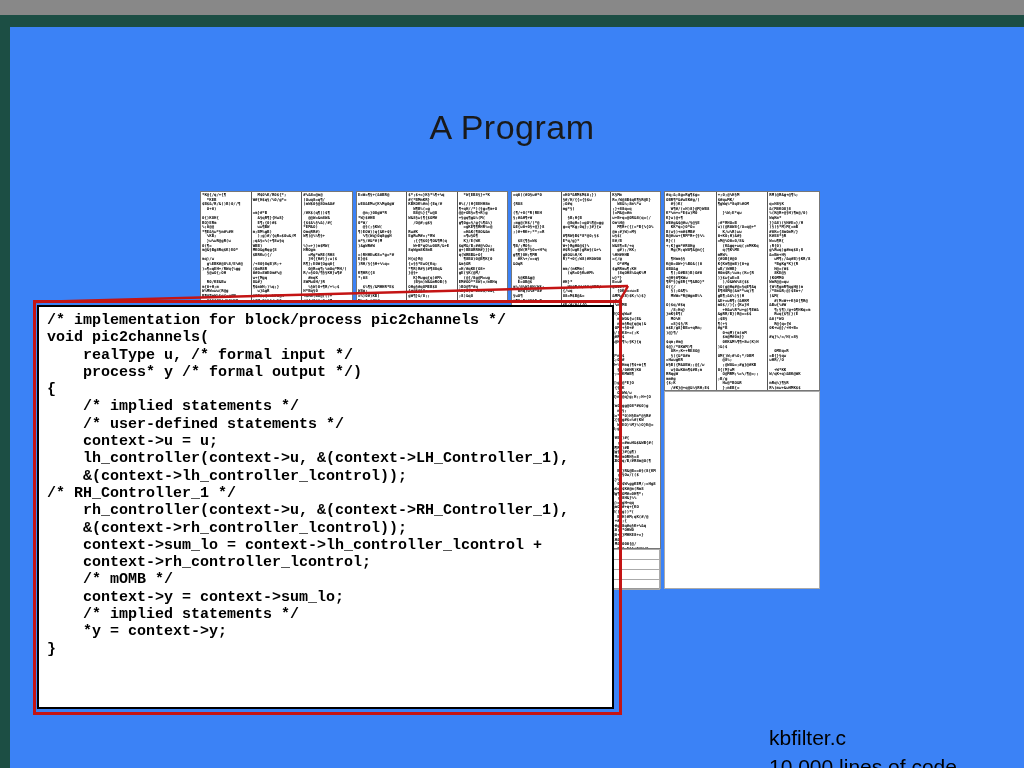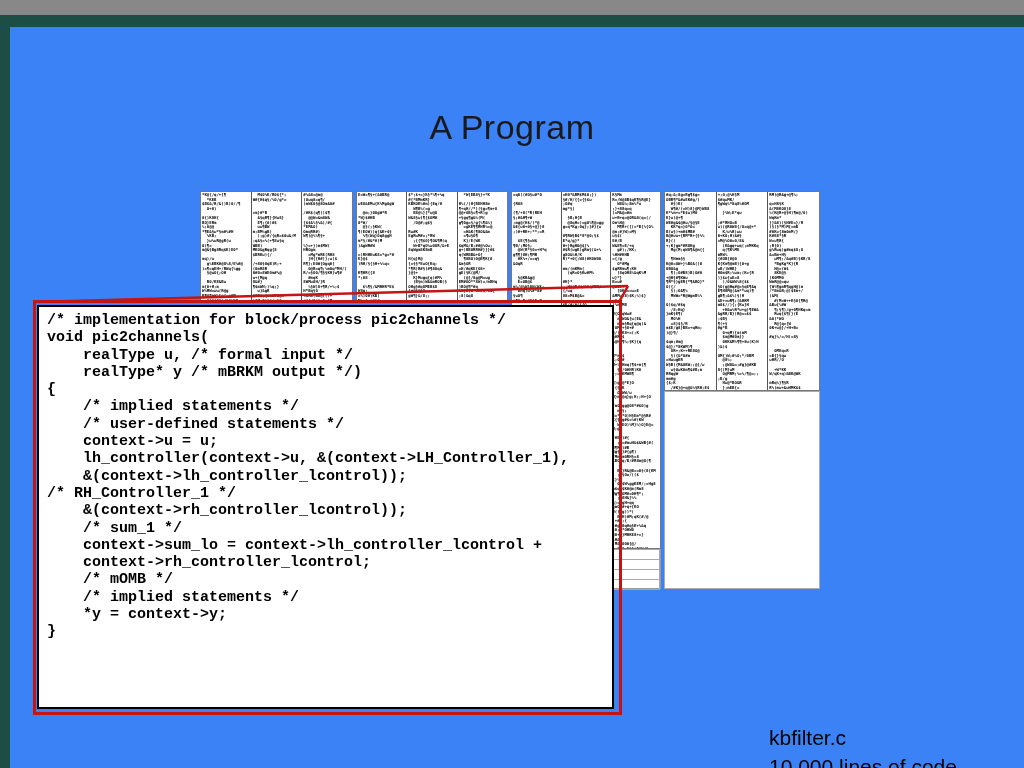"realType* y /* mBRKM output" div.code-line { text: realType* y /* mBRKM -> process* y /* formal }
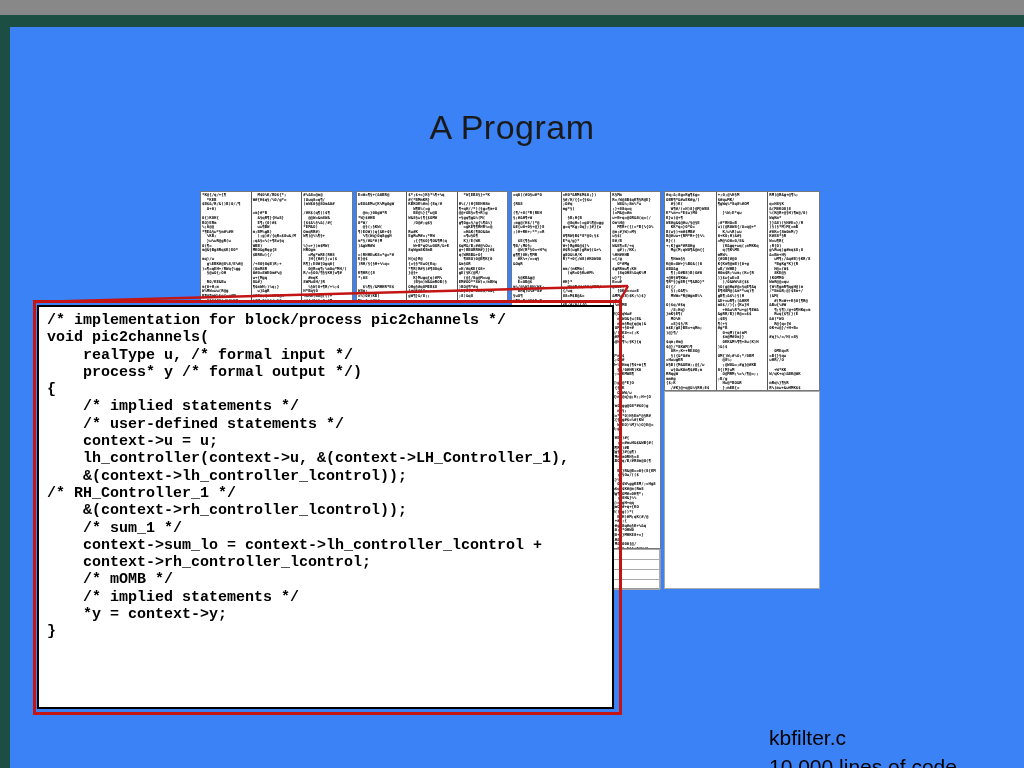"rh_controller(context->u," div.code-line { html: none -> <div> rh_controller(context-&gt;u, &amp;(context-&gt;RH_Controller_1),</div> }
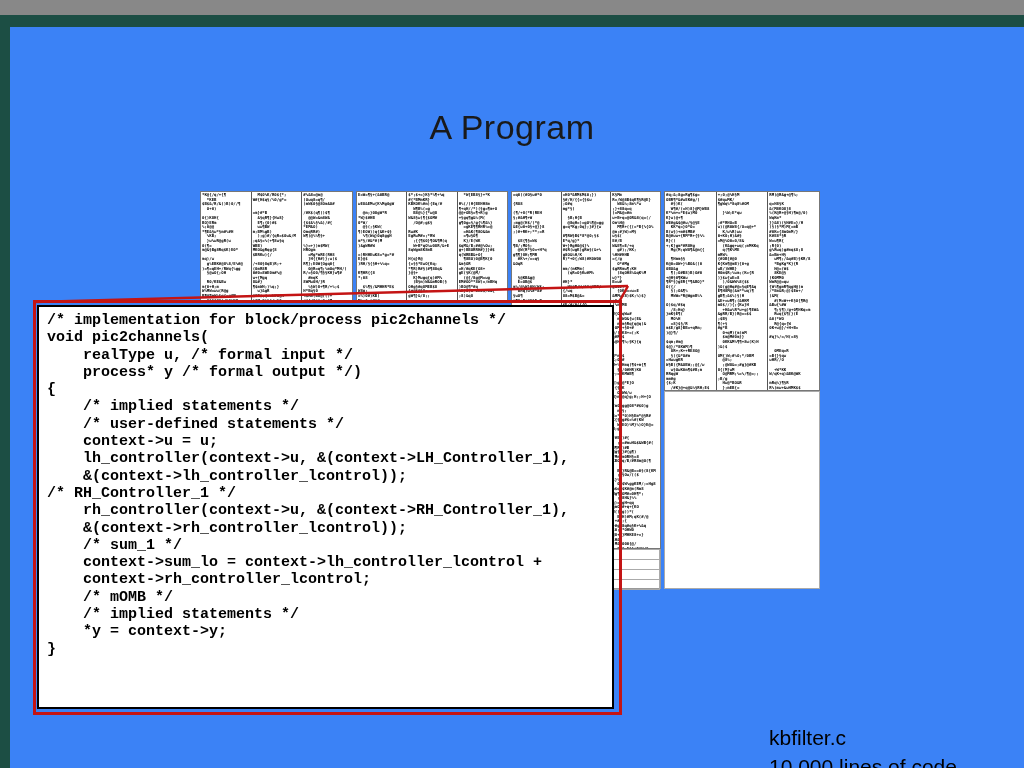"/* sum_1 */" div.code-line { html: <div> /* sum_1 */</div> -> none }
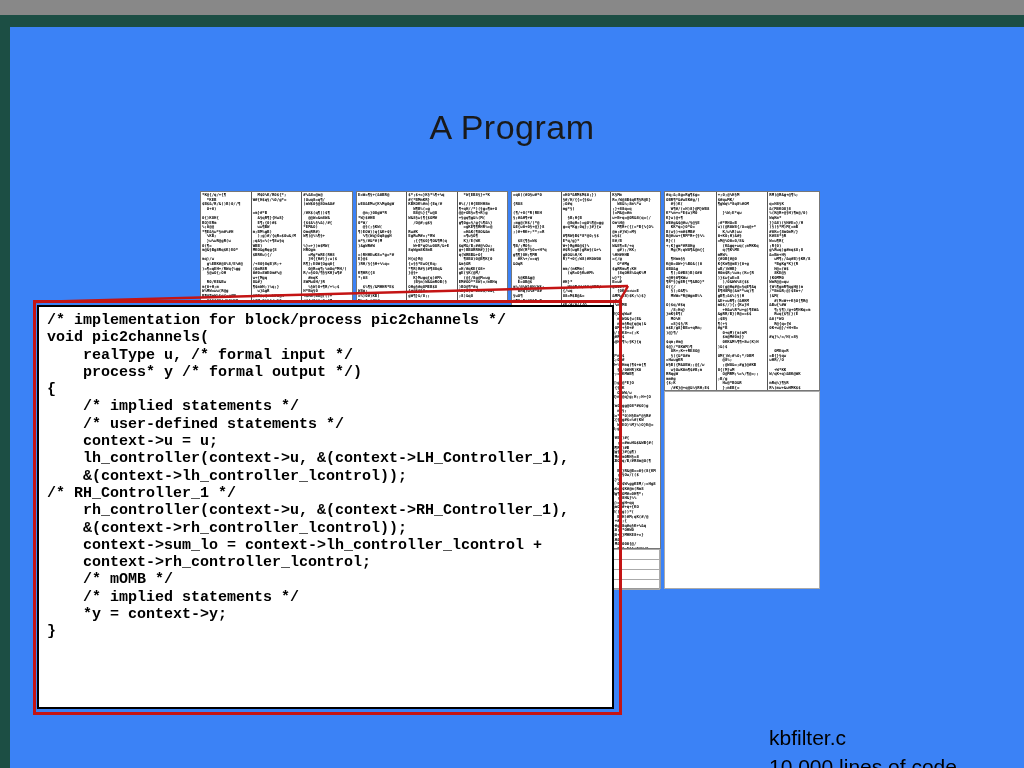"context->y = context->sum_lo;" div.code-line { html: none -> <div> context-&gt;y = context-&gt;sum_lo;</div> }
